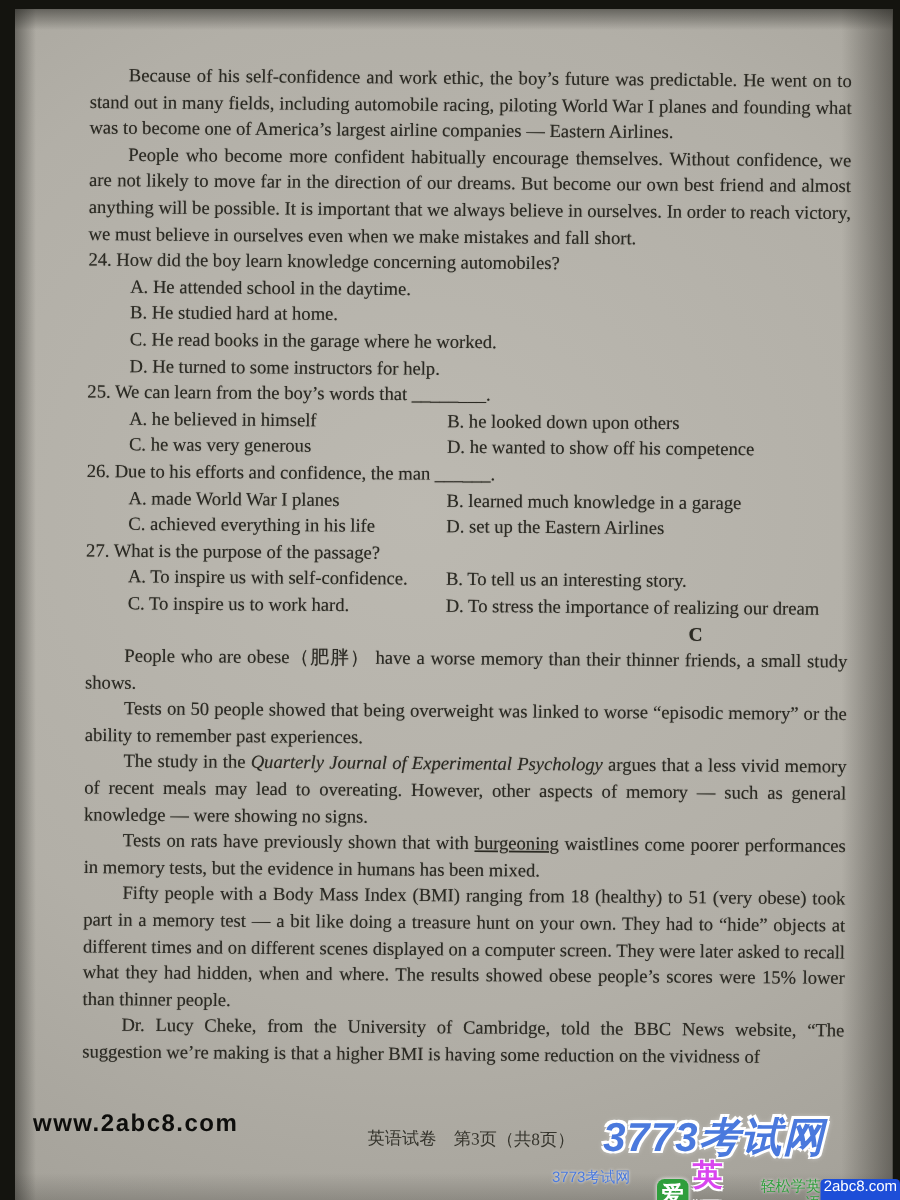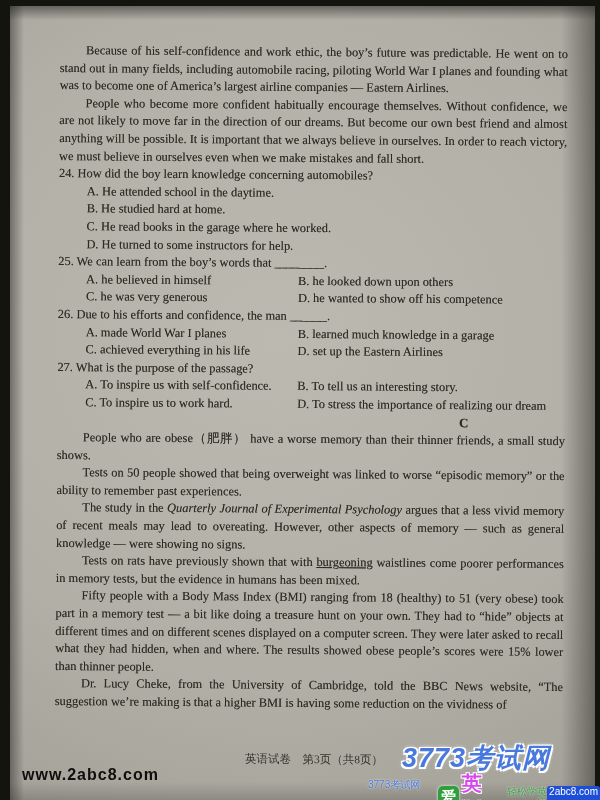"www.2abc8.com" .wm-left { top: 766px -> 741px }
